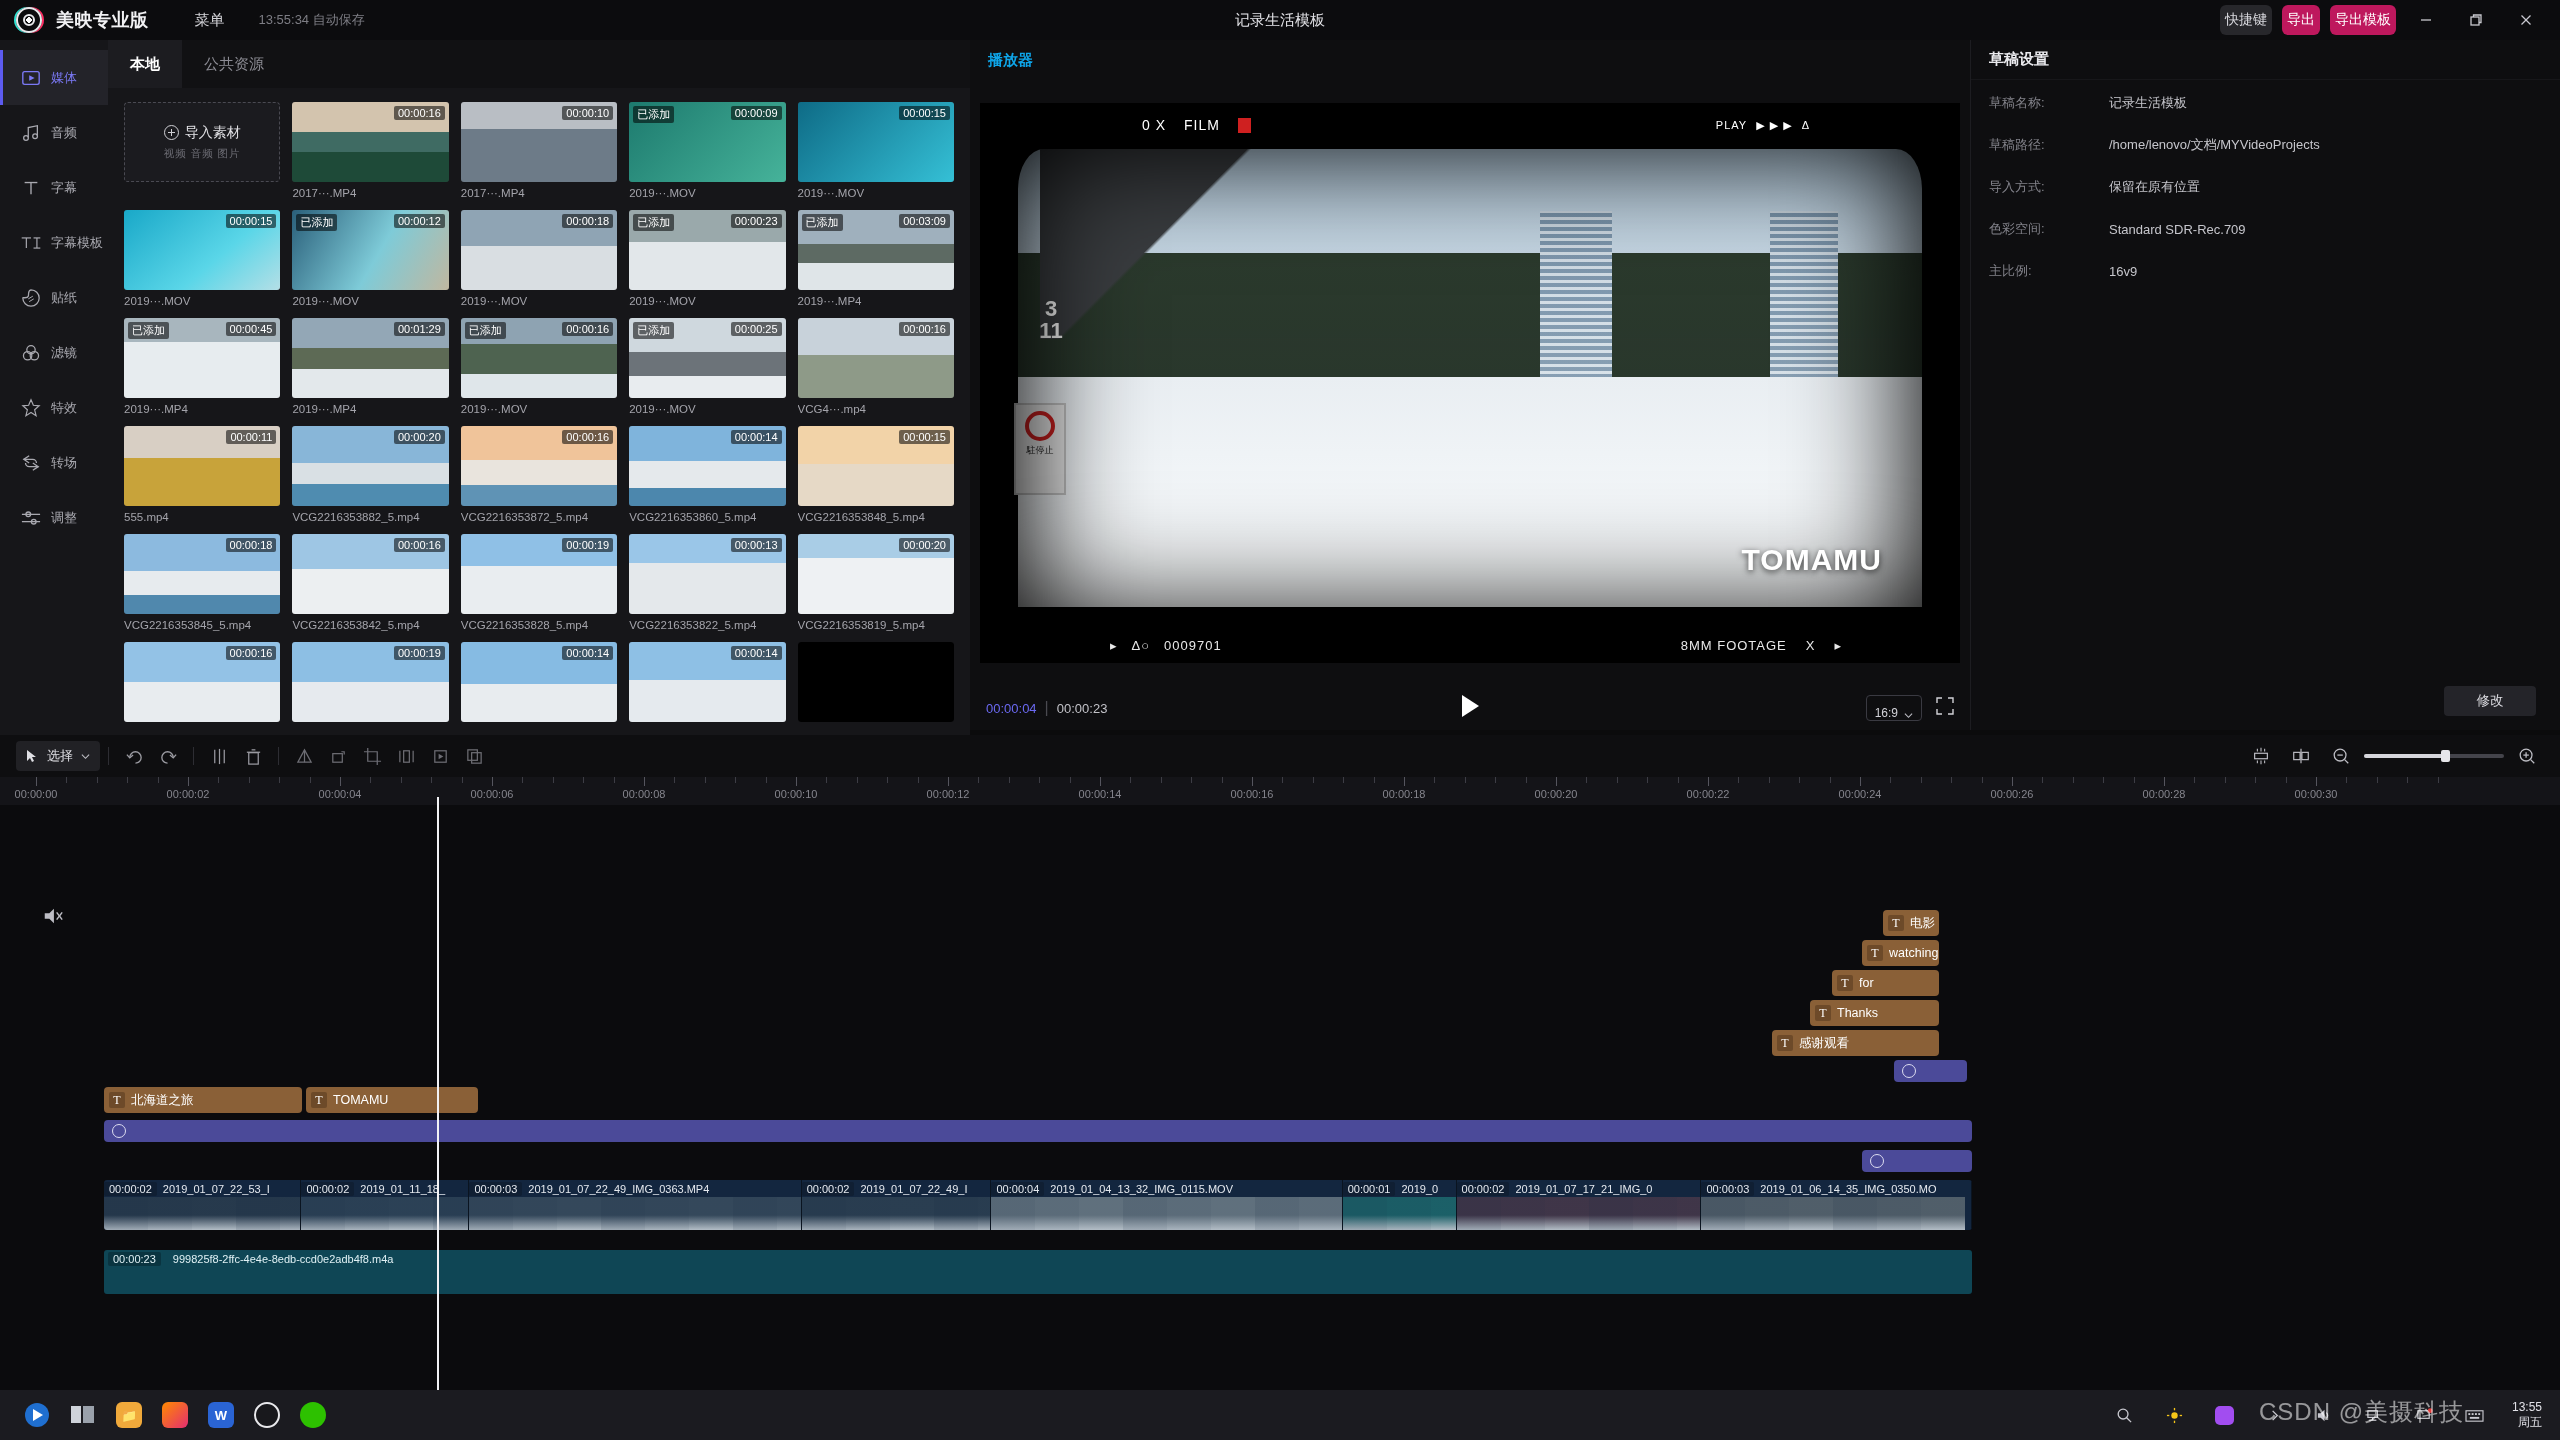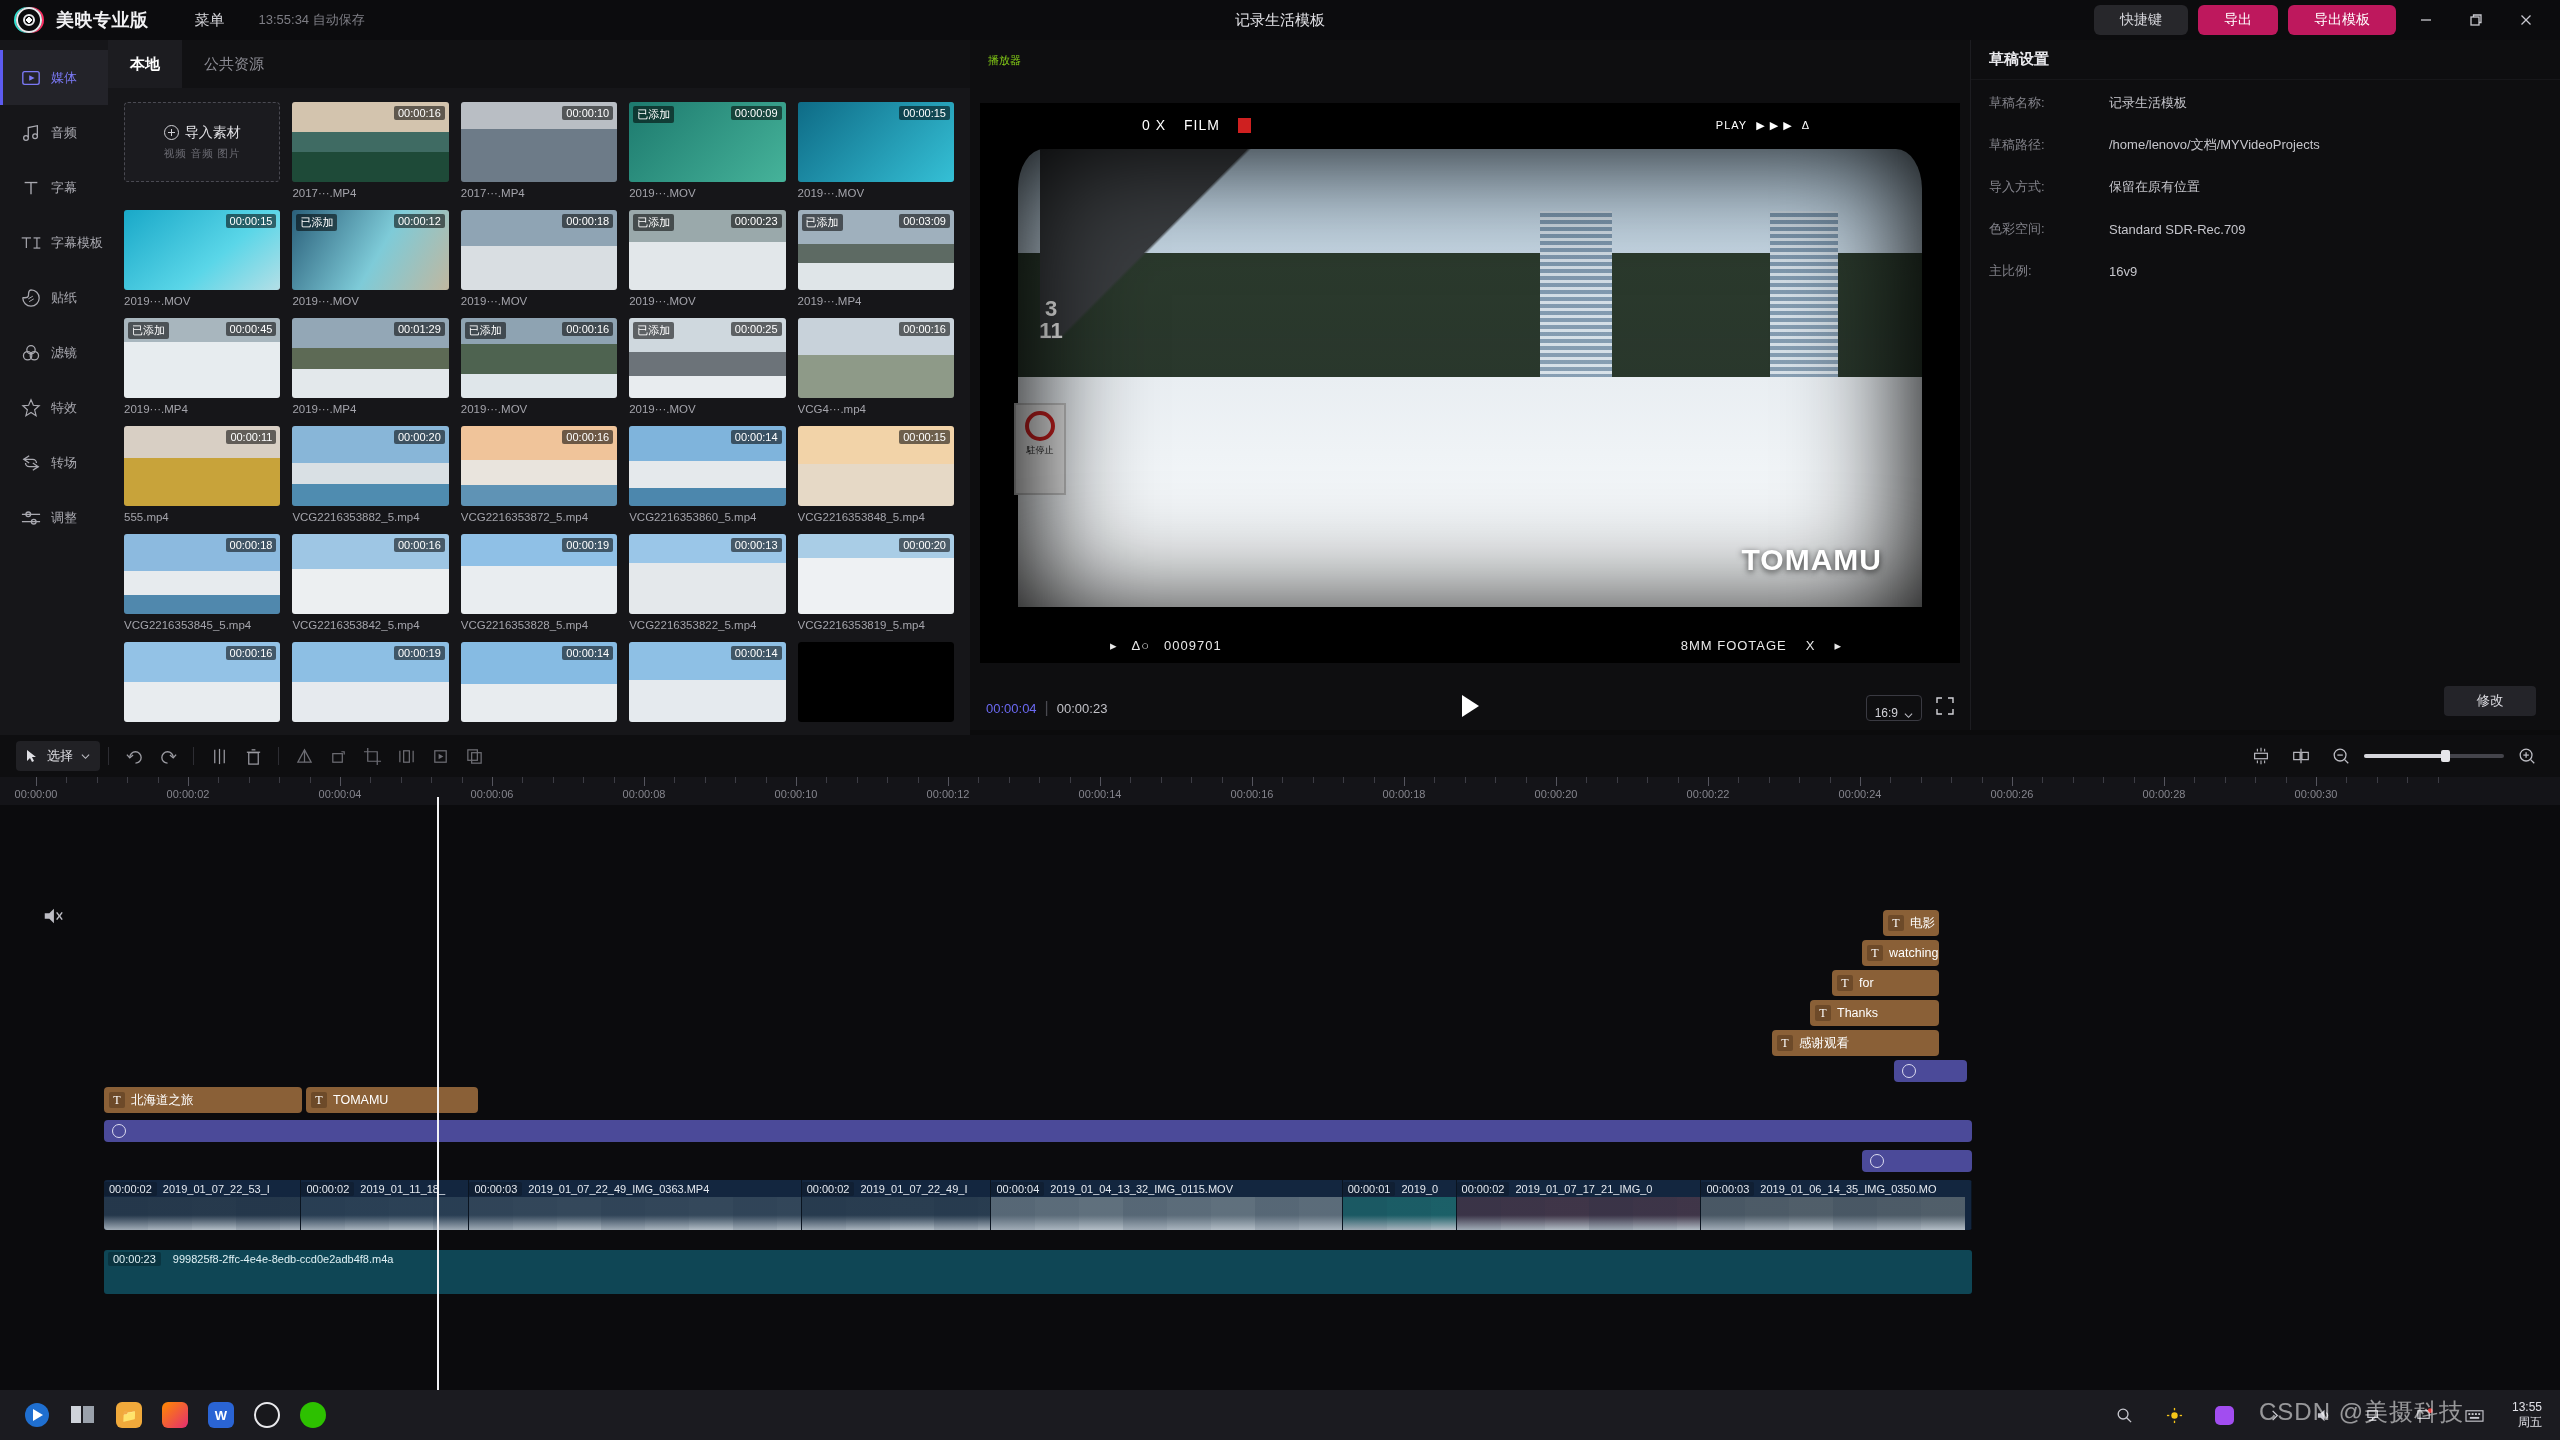"快捷键" .pill { padding: 0 26px -> 0 5px }
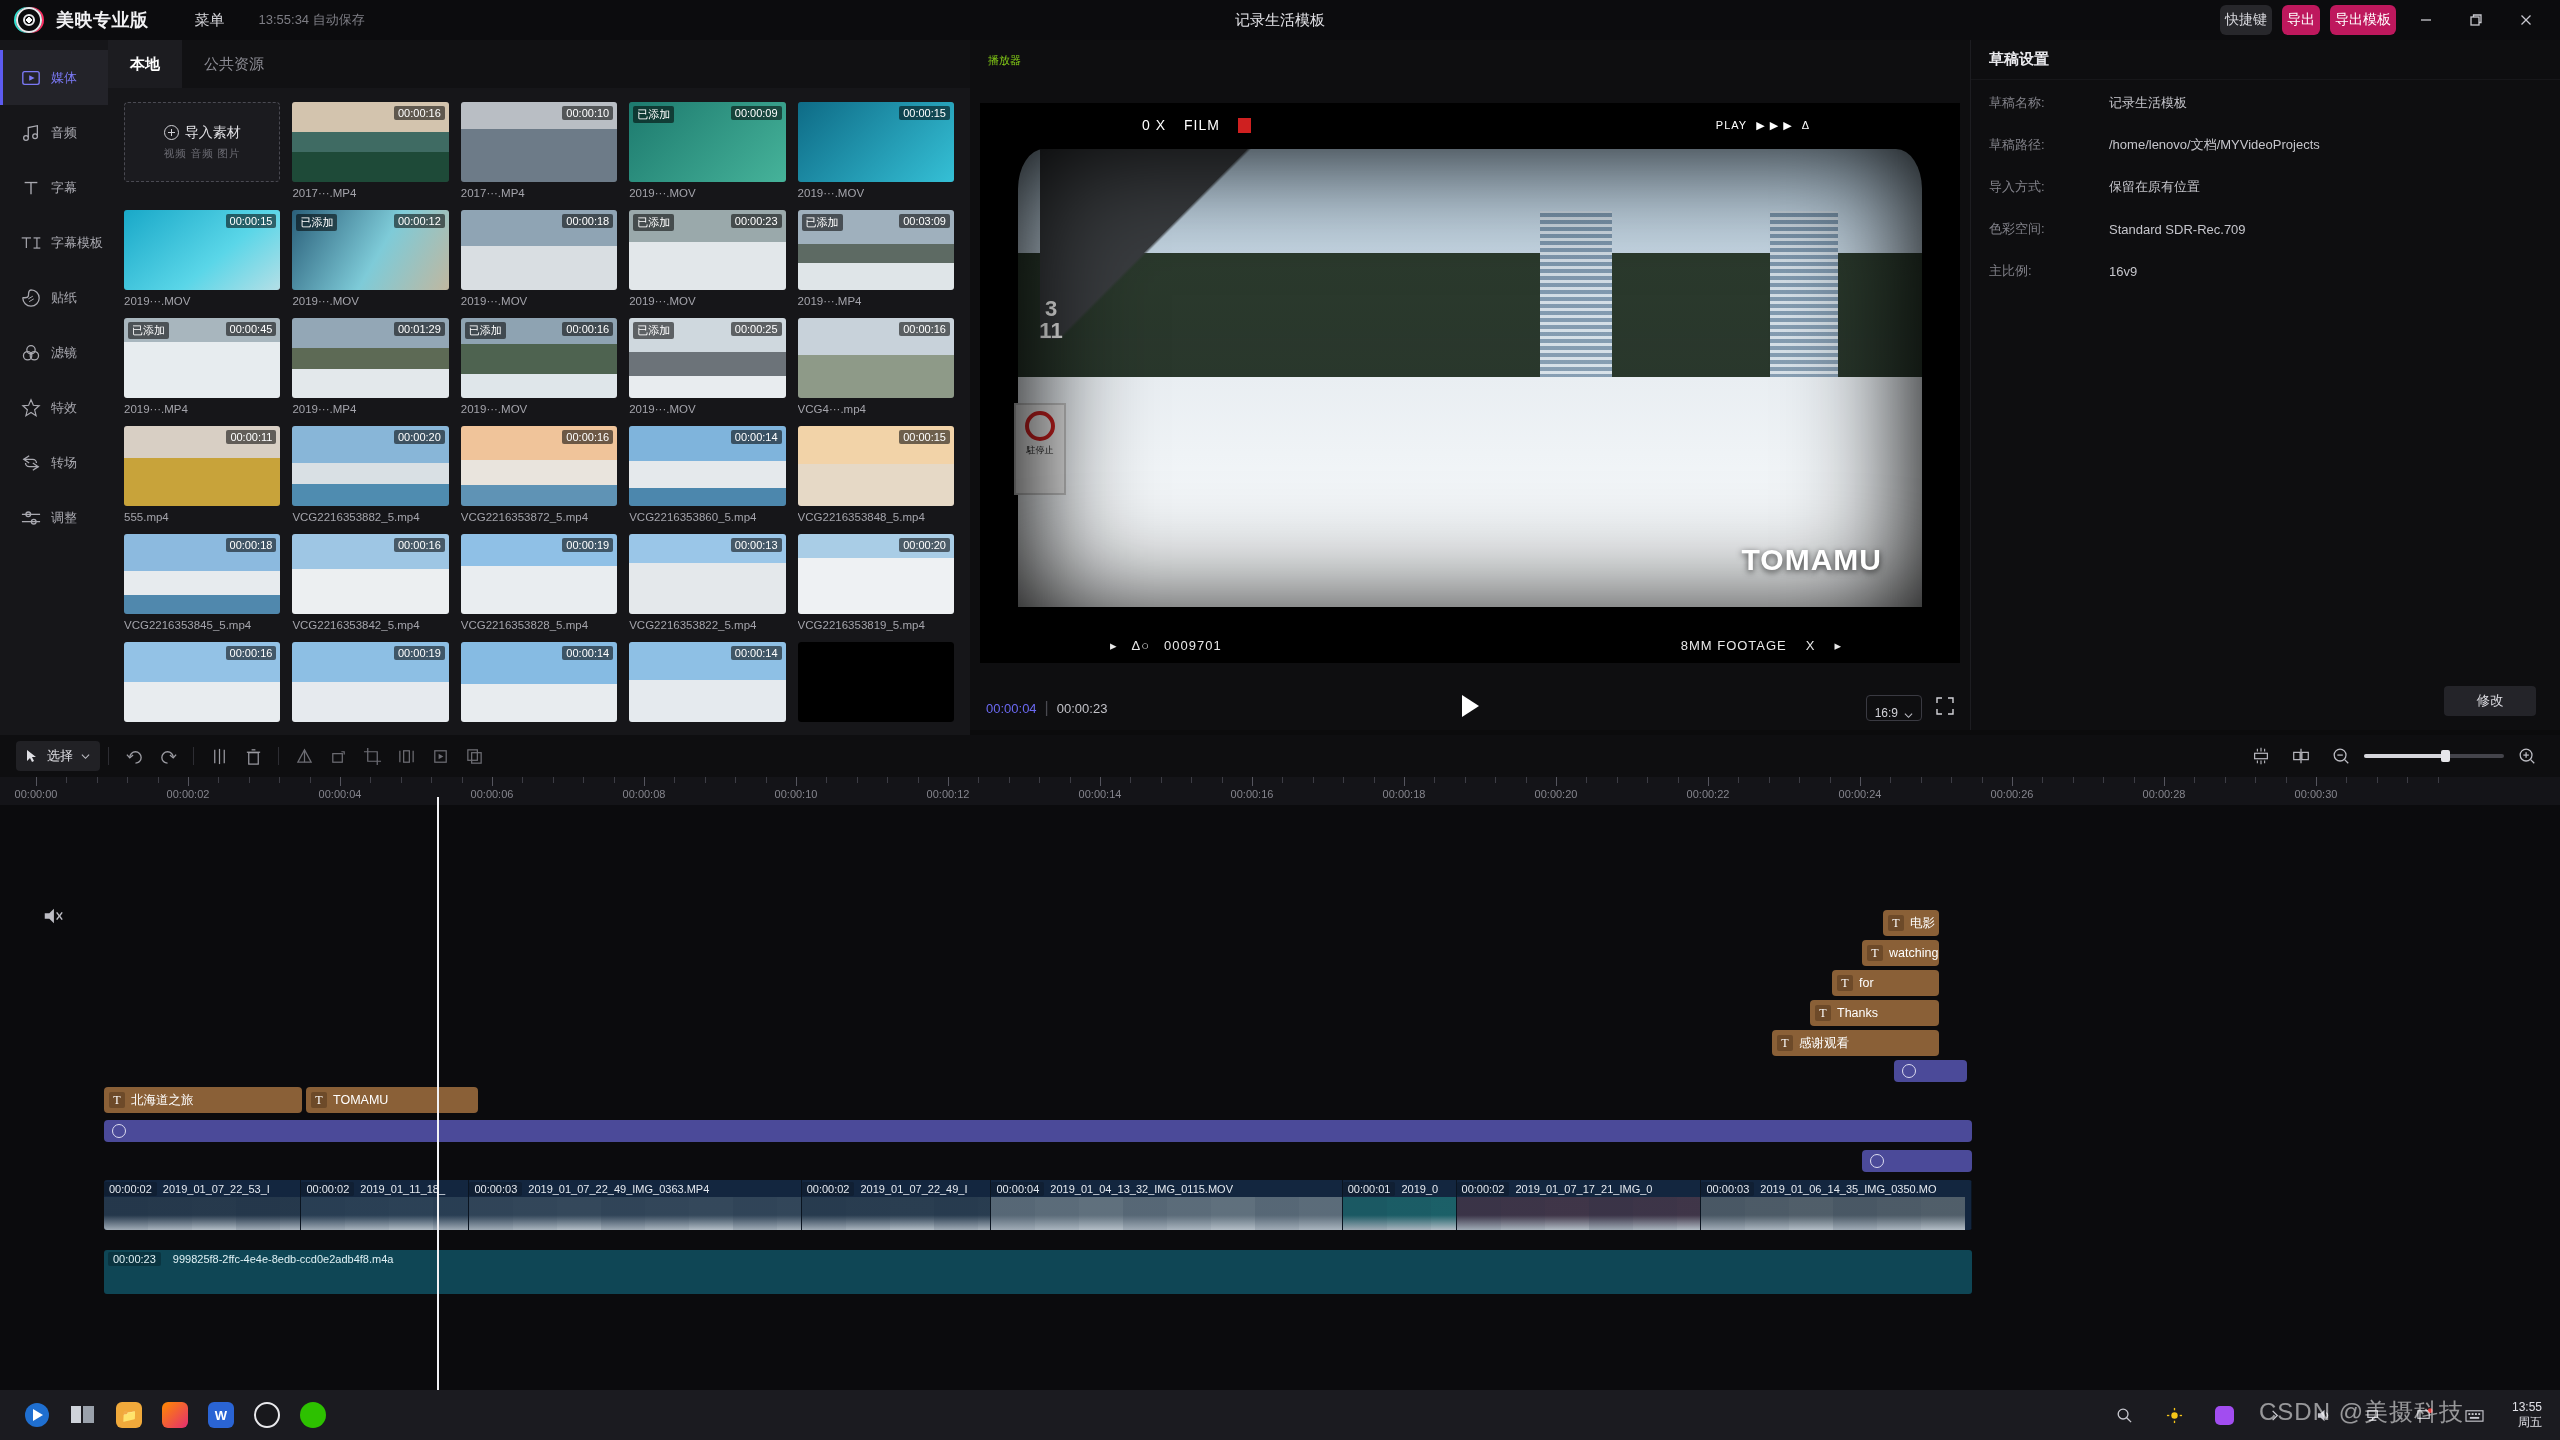"播放器" .player-head { color: #84cc16 -> #0ea5e9; font-size: 11px -> 15px; font-weight: none -> bold }
